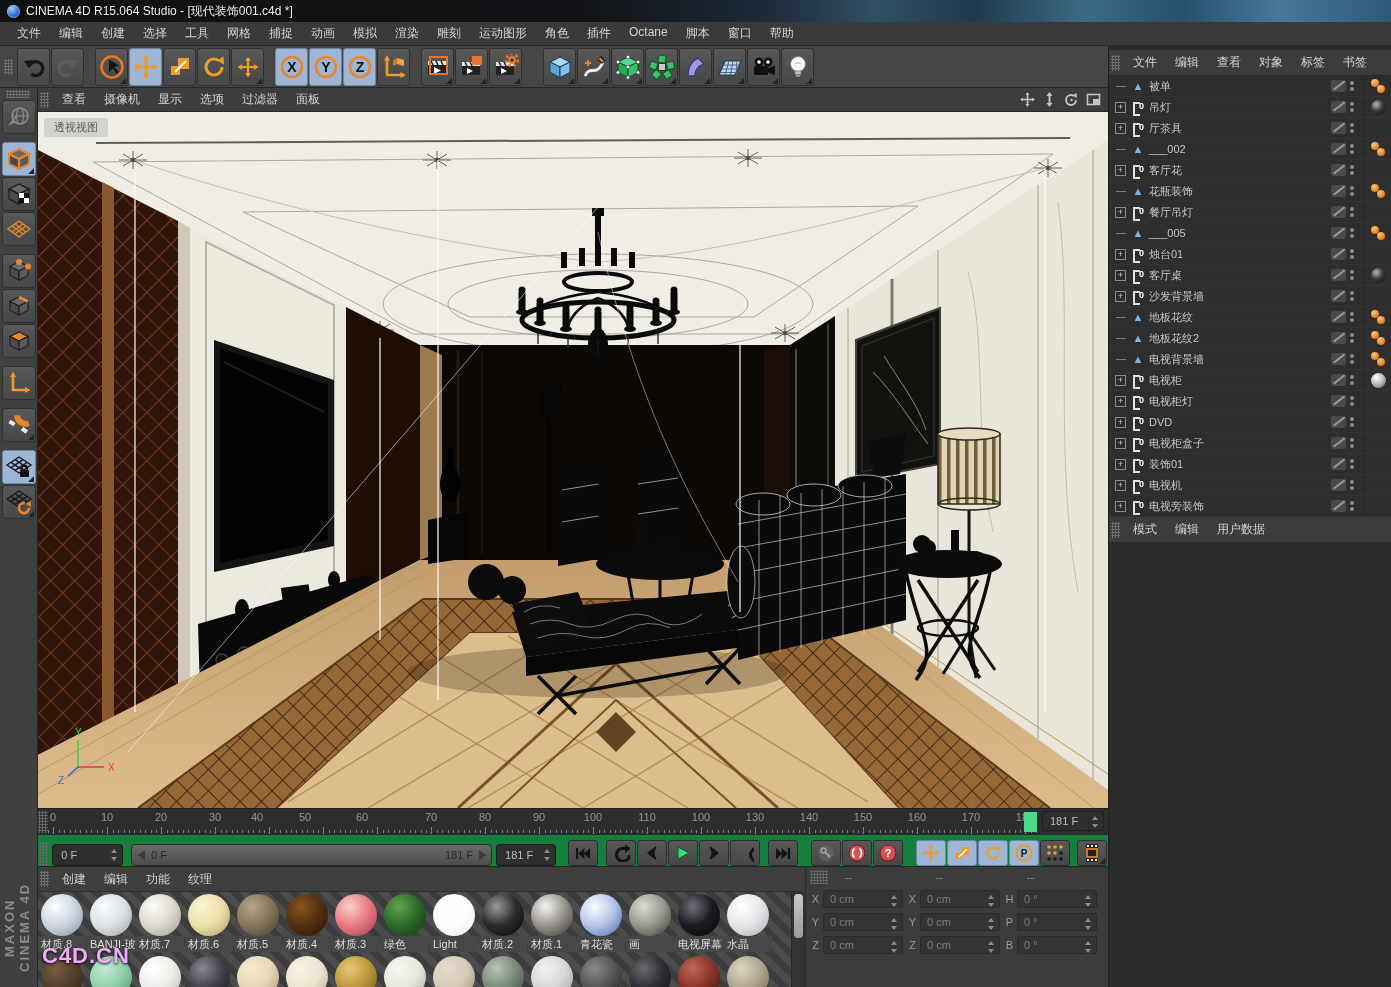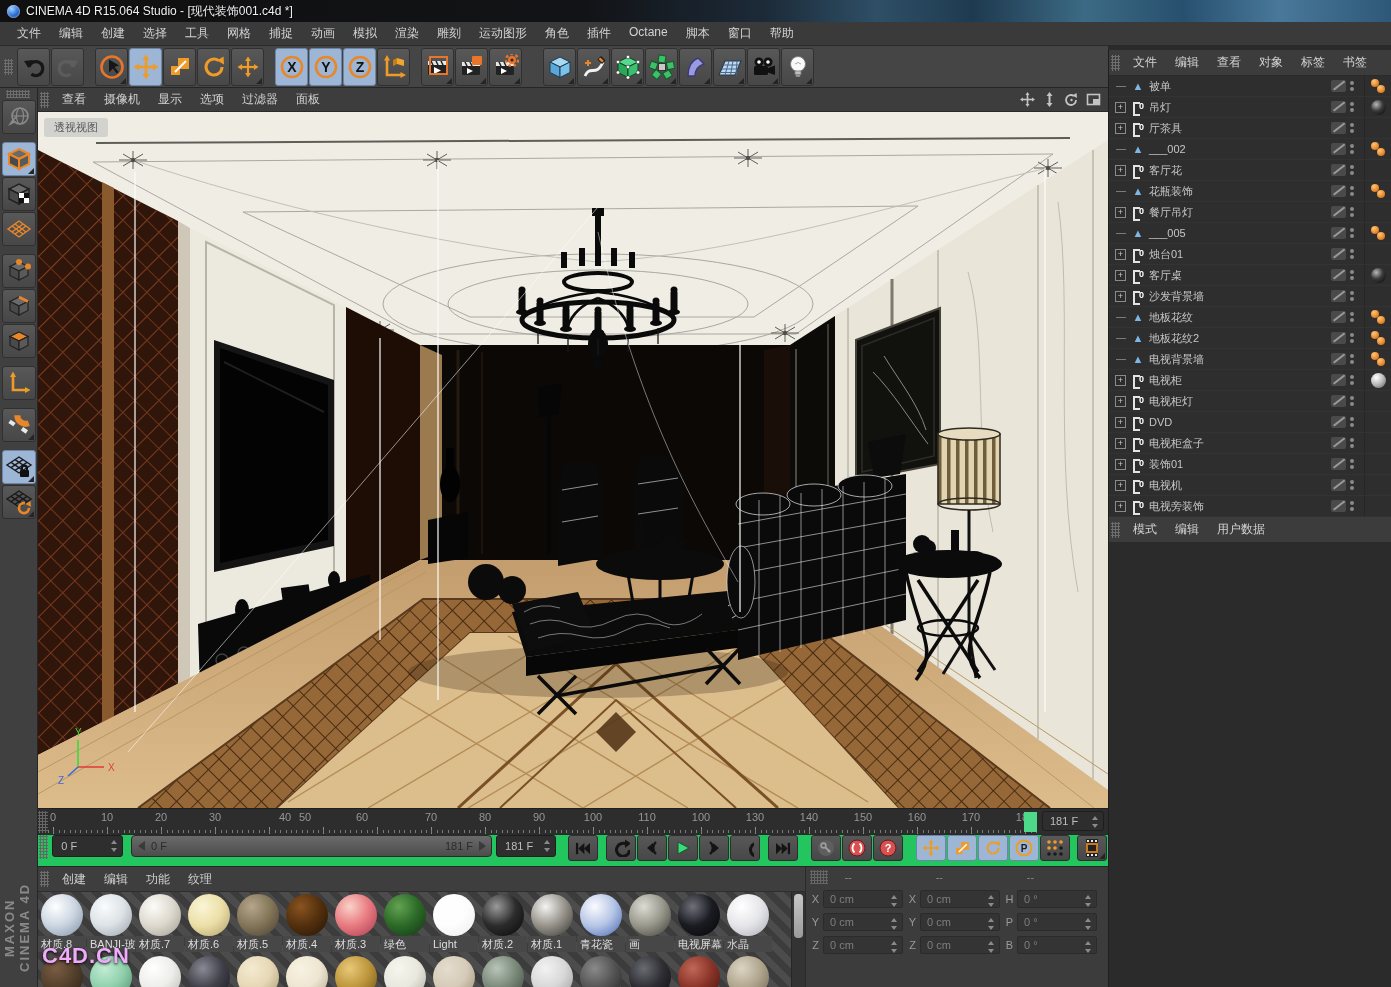"40" span.tick { left: 247px -> 219px }
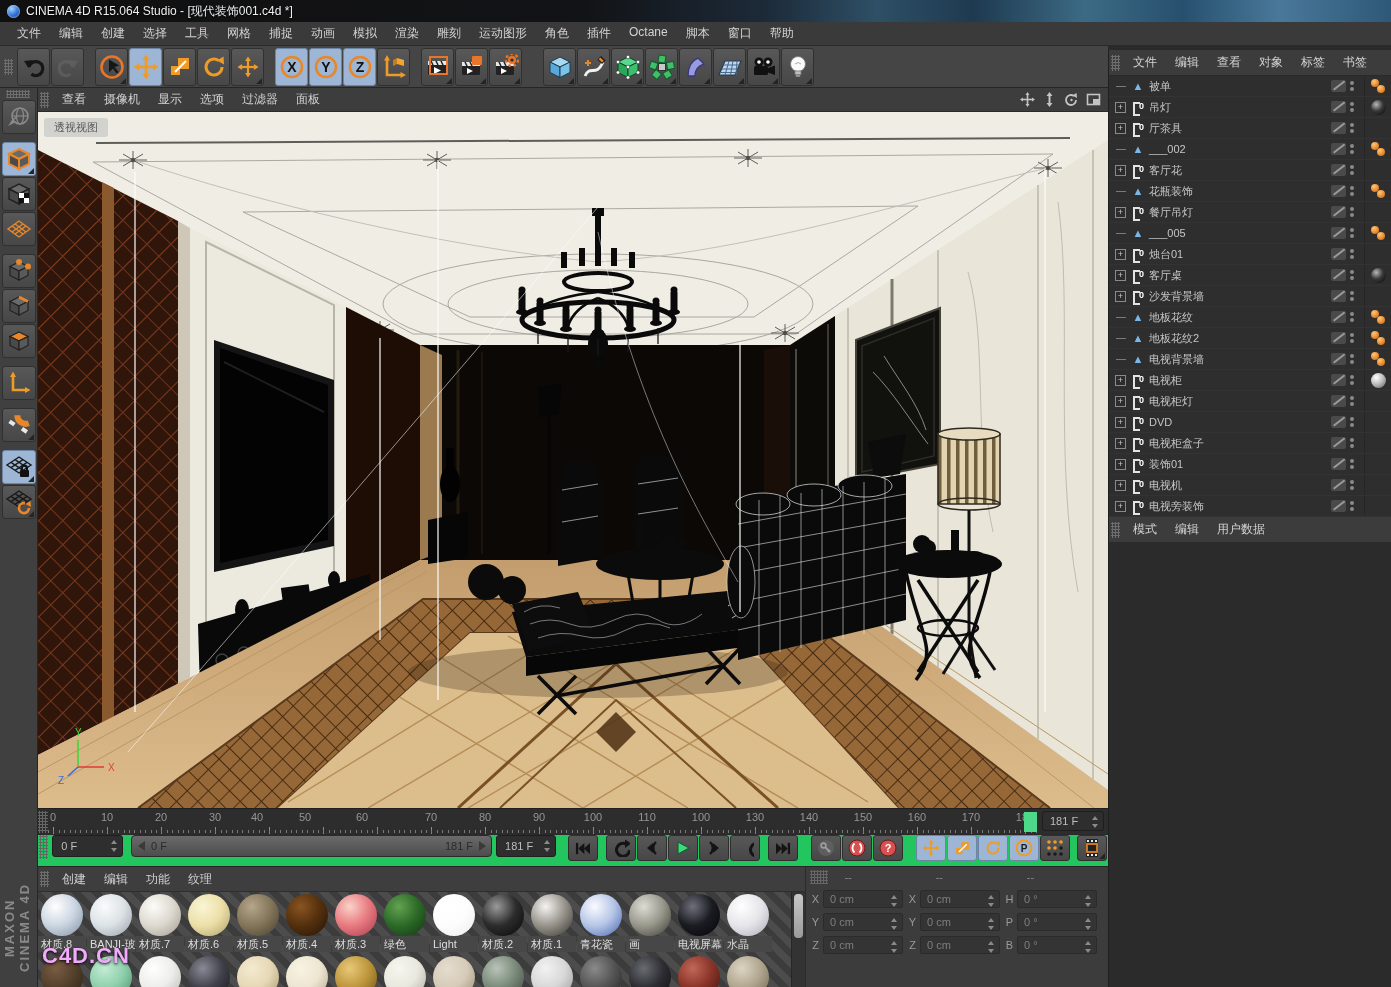"0 F" #transport { align-items: flex-start -> flex-end; background: #22c55e -> #15803d }
